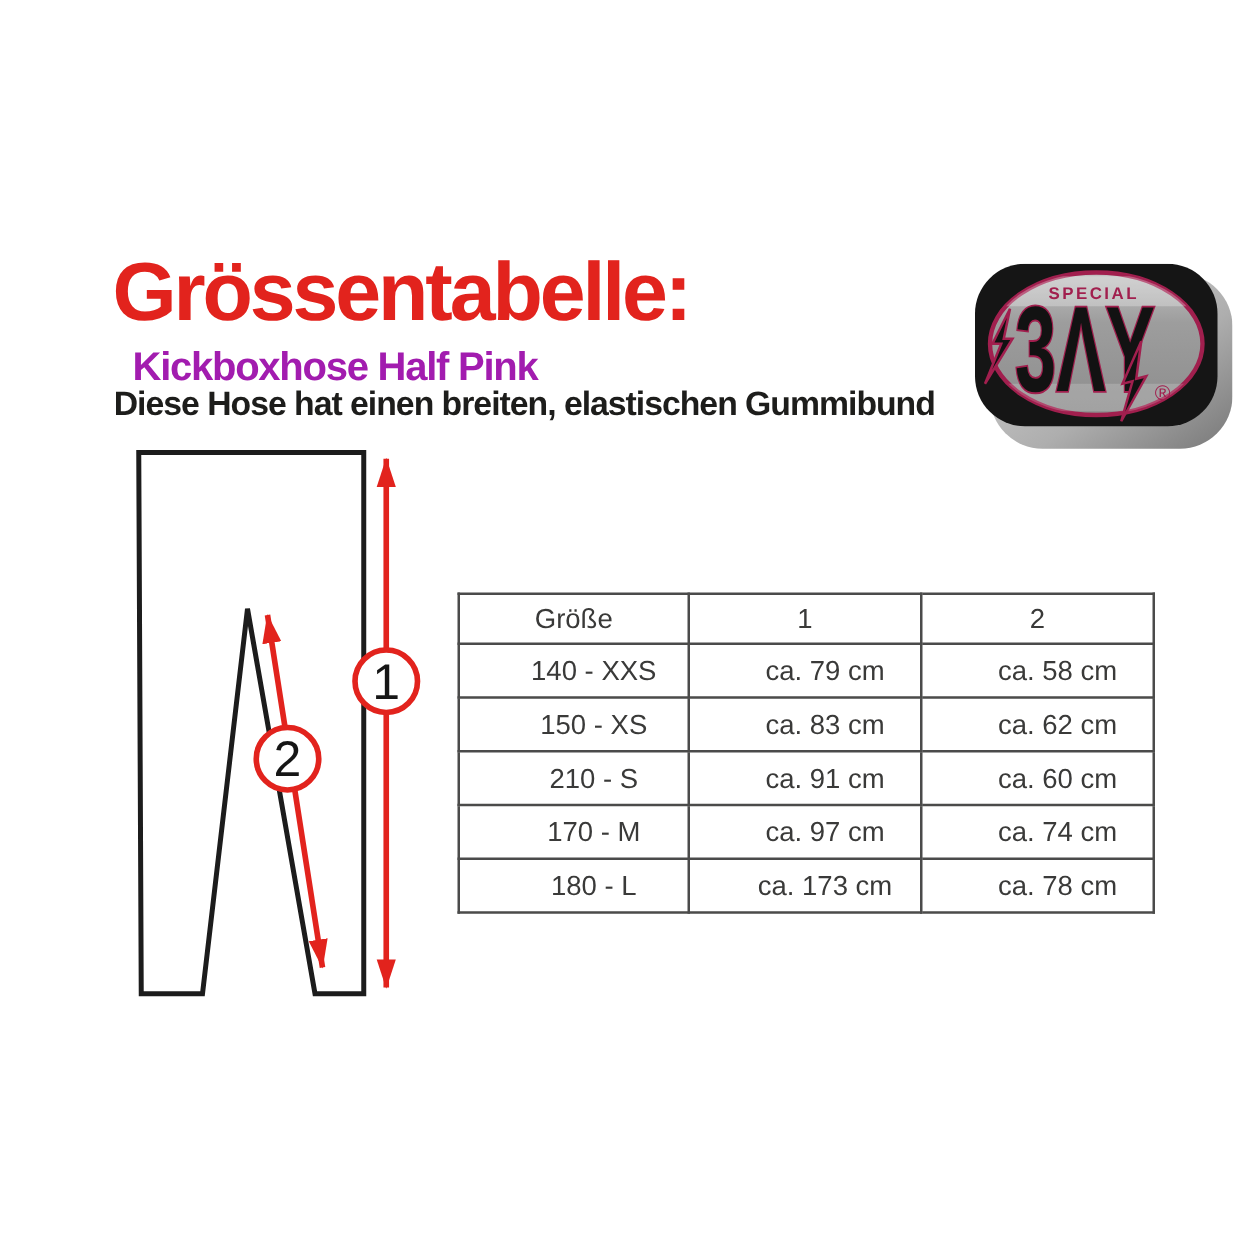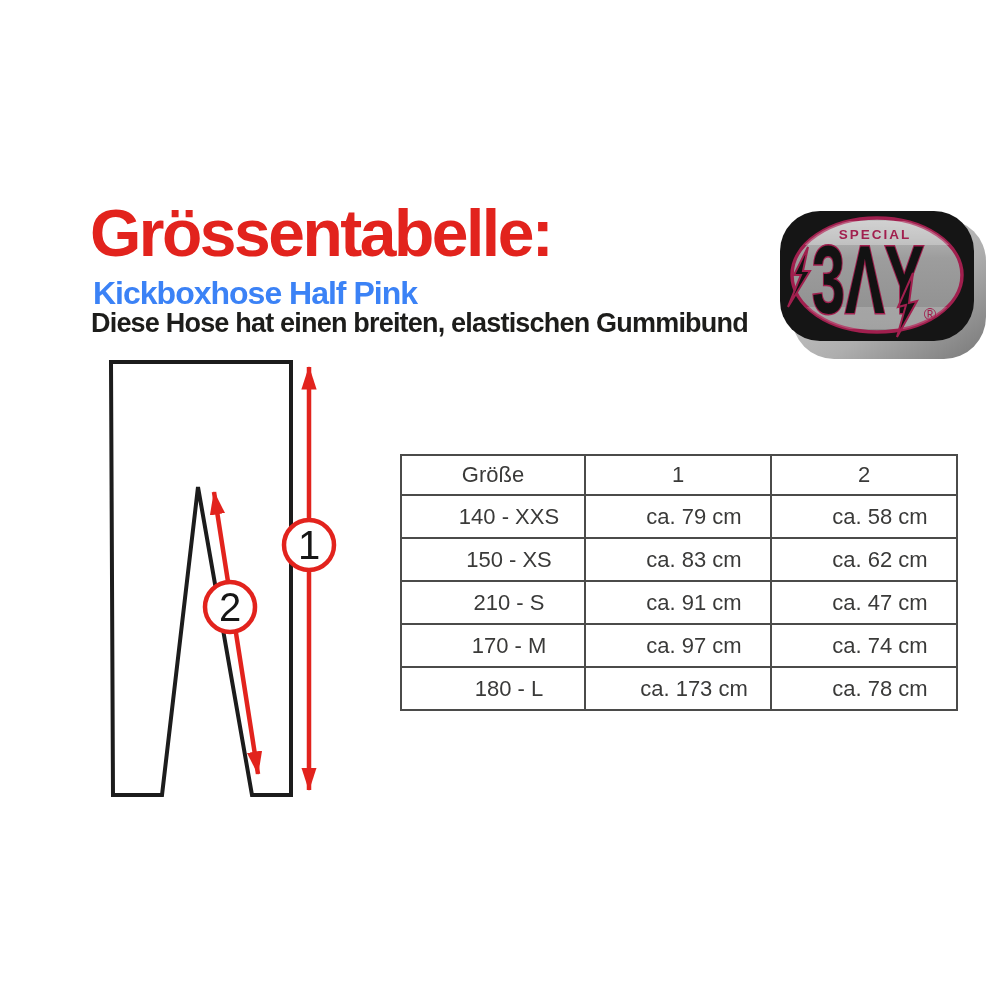"Kickboxhose Half Pink" #product { color: #3b82f6 -> #a21caf; left: 93px -> 106px }
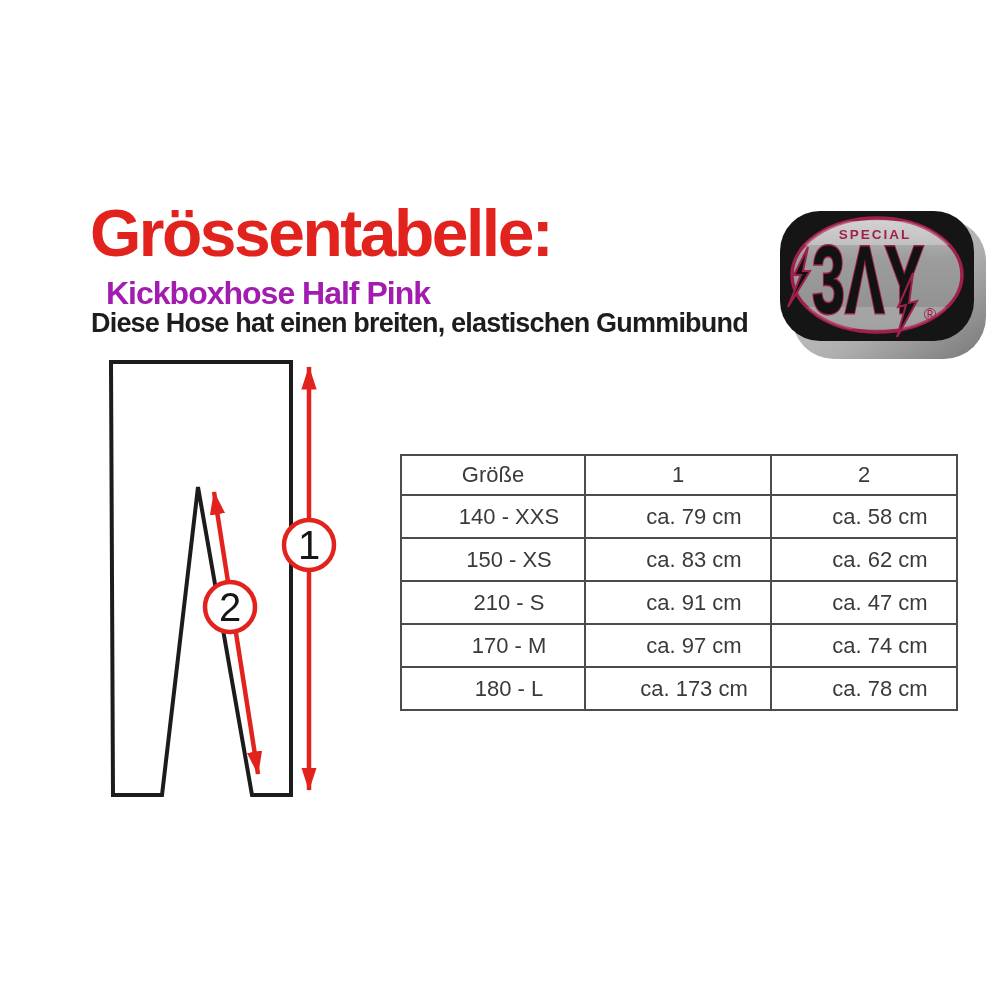"Größe" #size-table { margin-left: 34px -> none; top: 454px -> 474px }
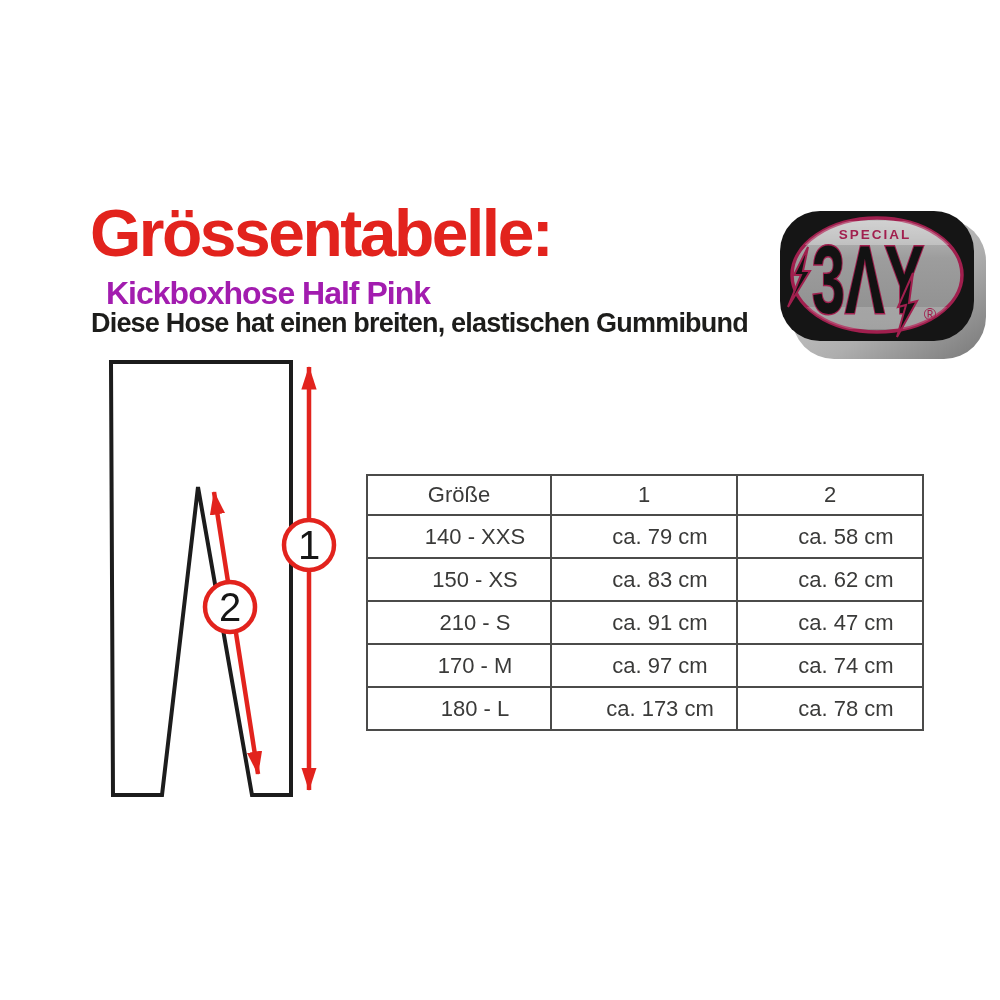"ca. 47 cm" td { text: 47 -> 60 }
